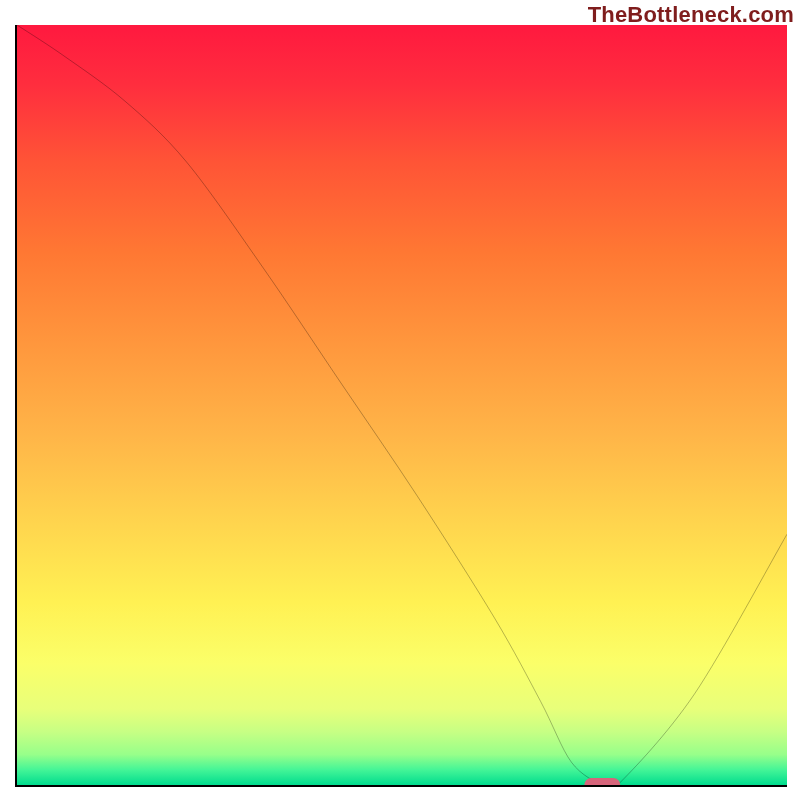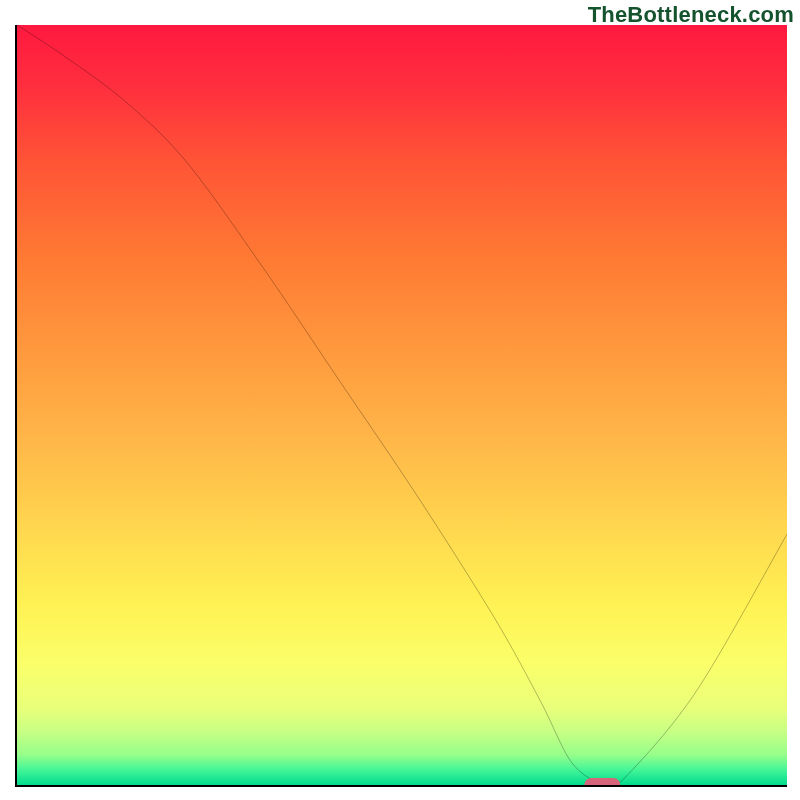"TheBottleneck.com" .watermark { color: #14532d -> #7f1d1d }
